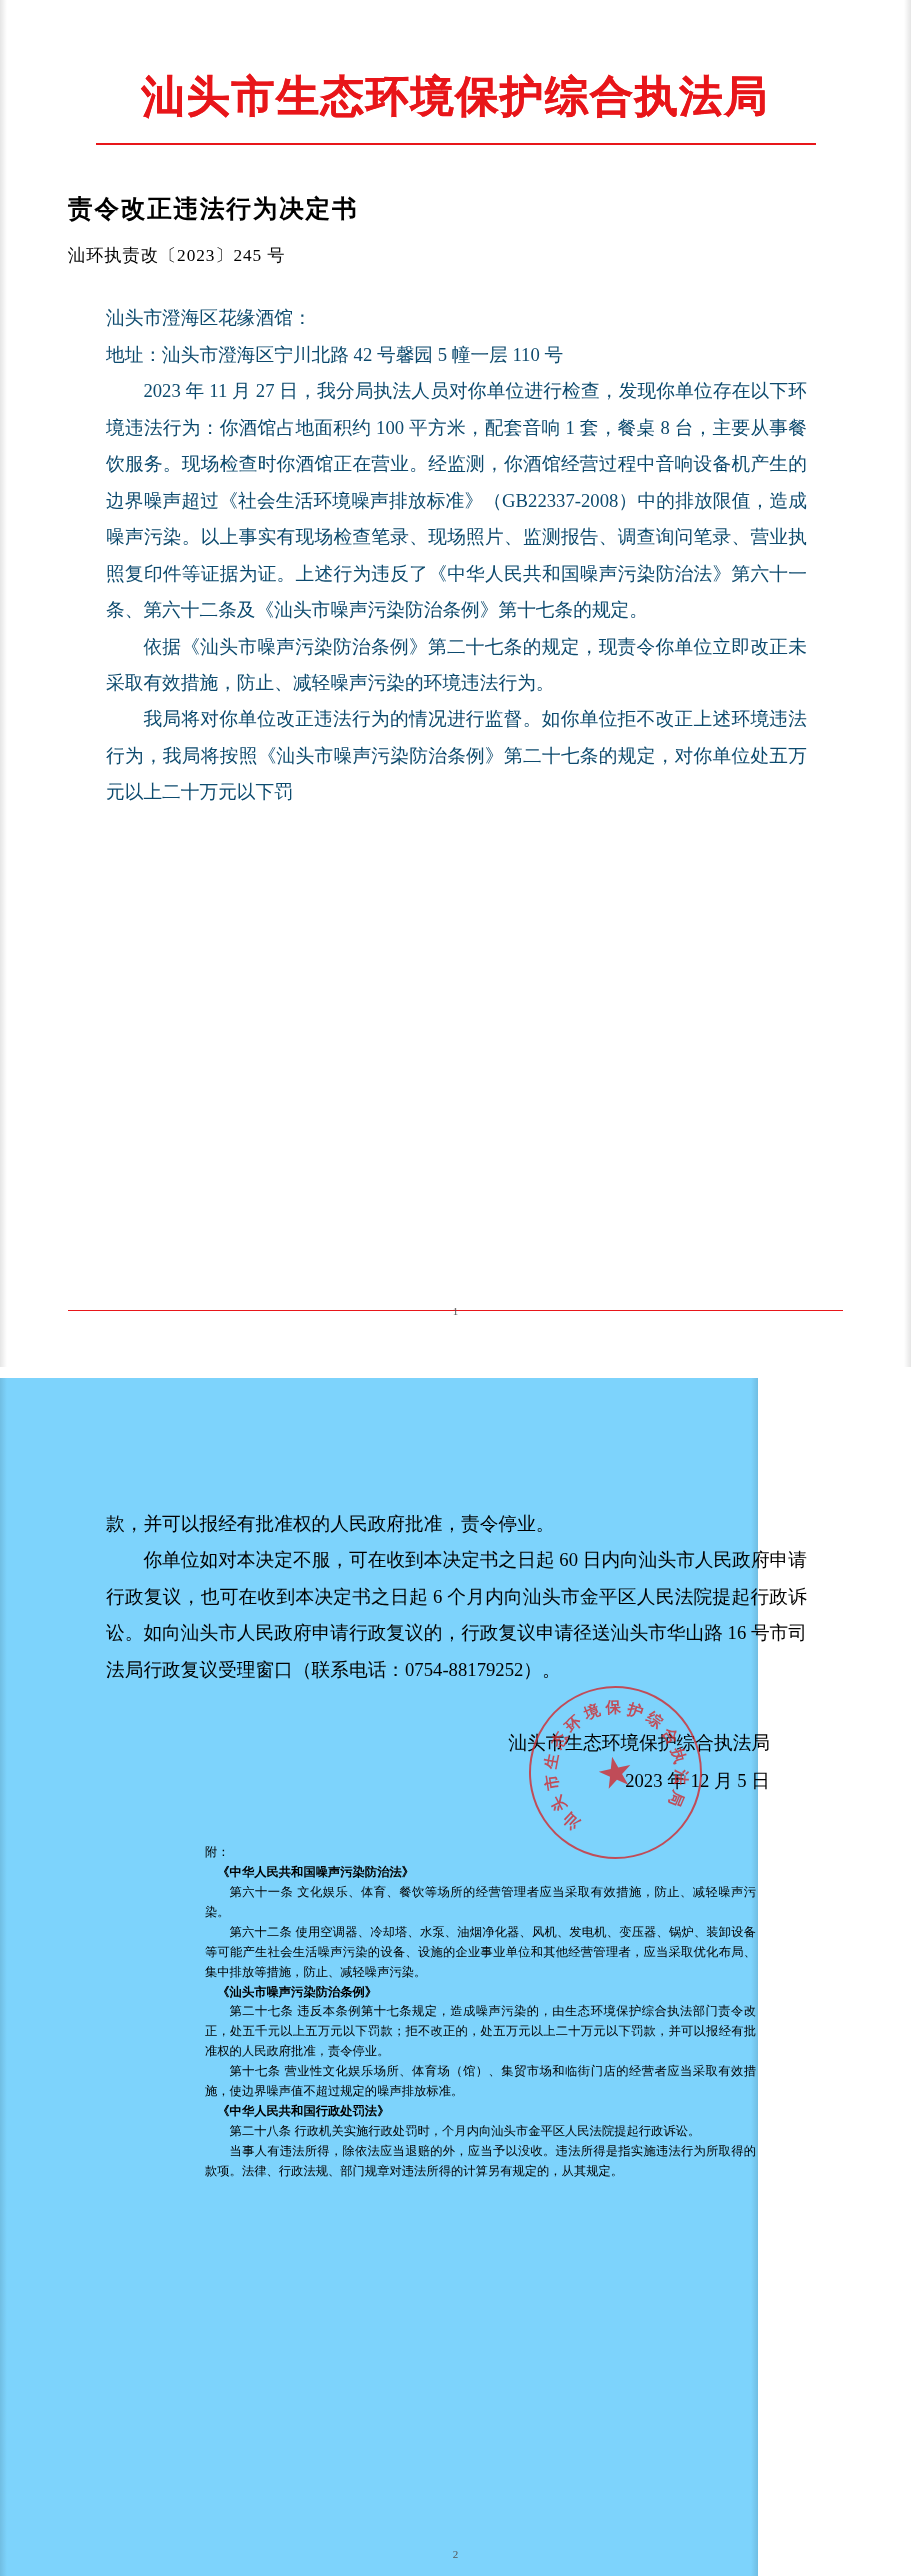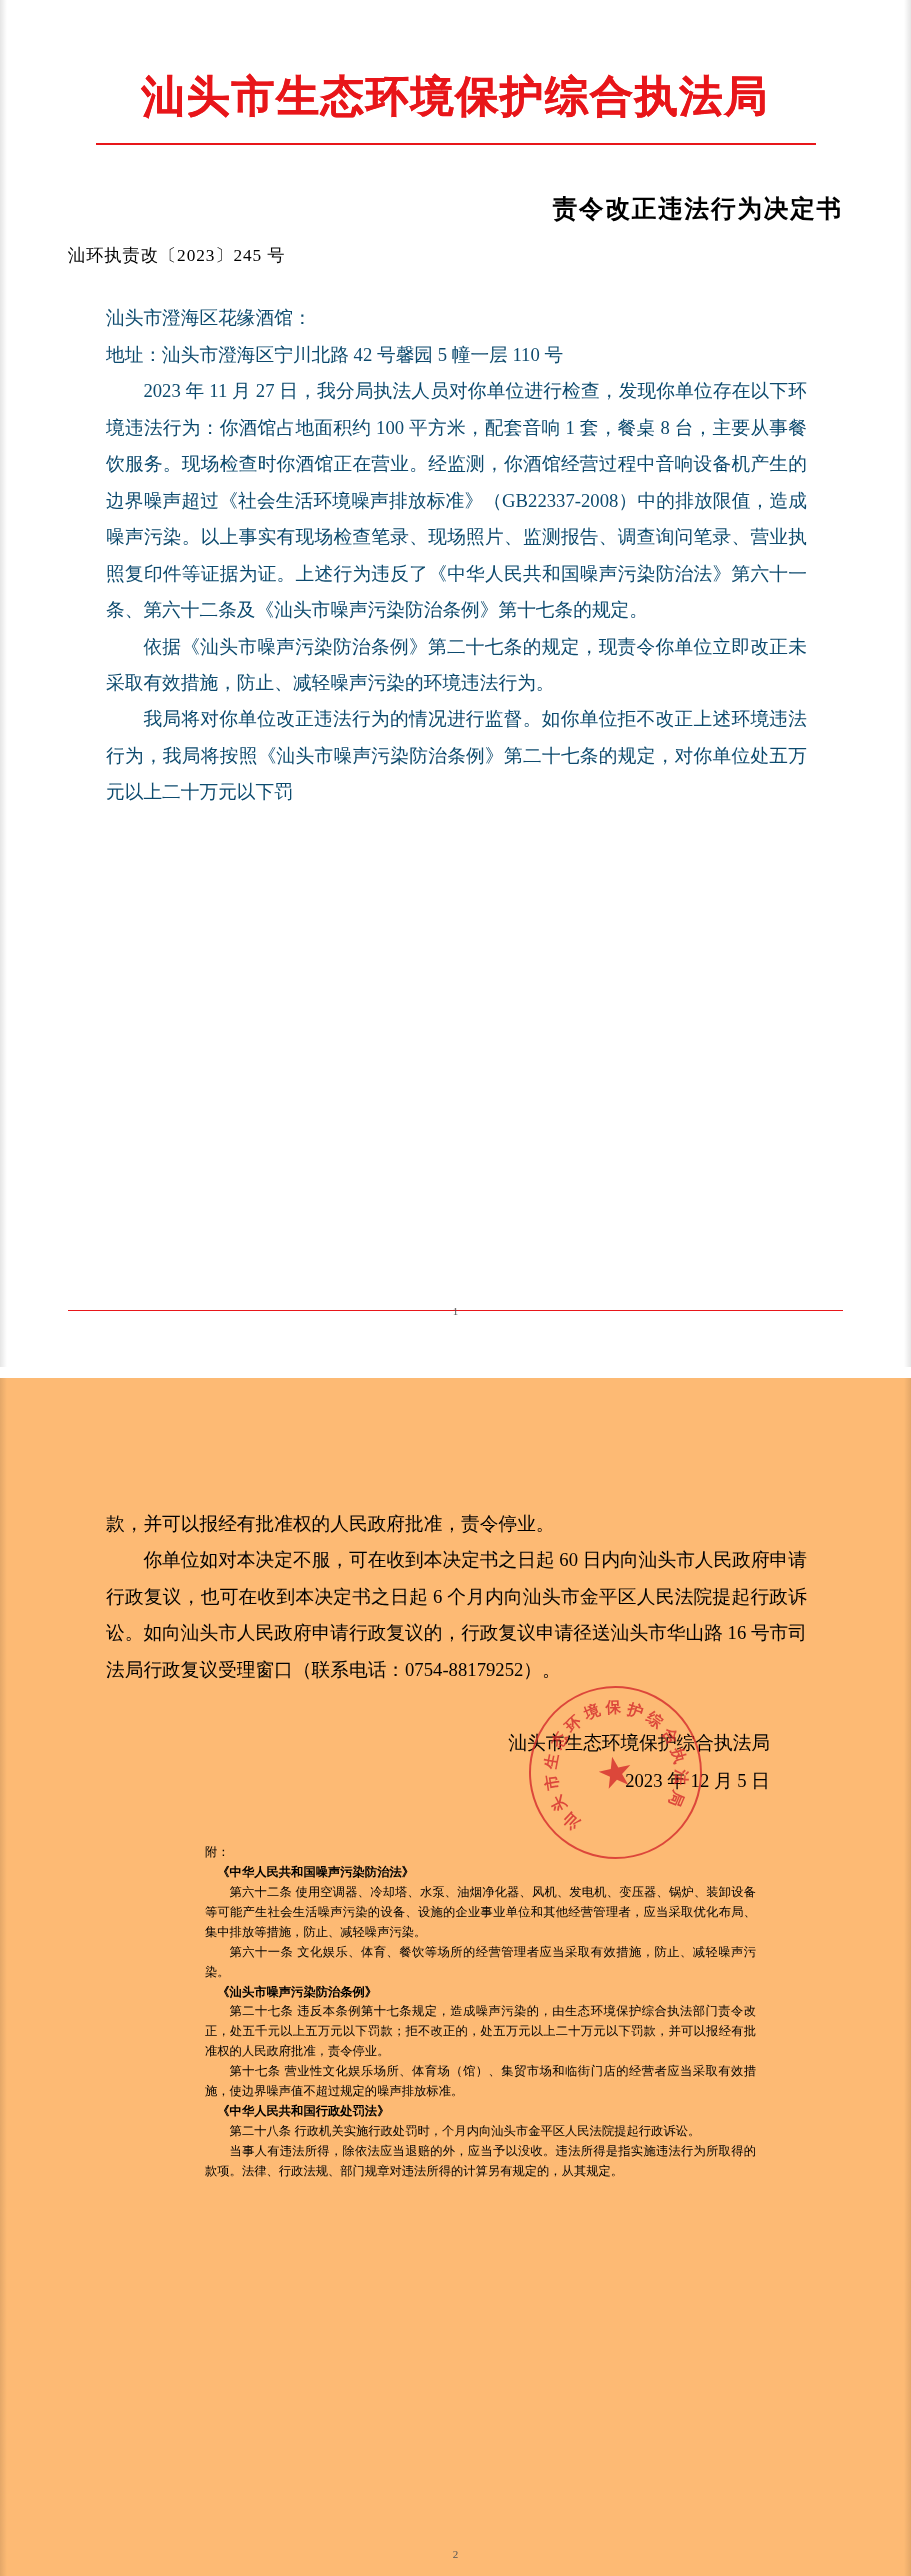"责令改正违法行为决定书" .doc-title { text-align: right -> left }
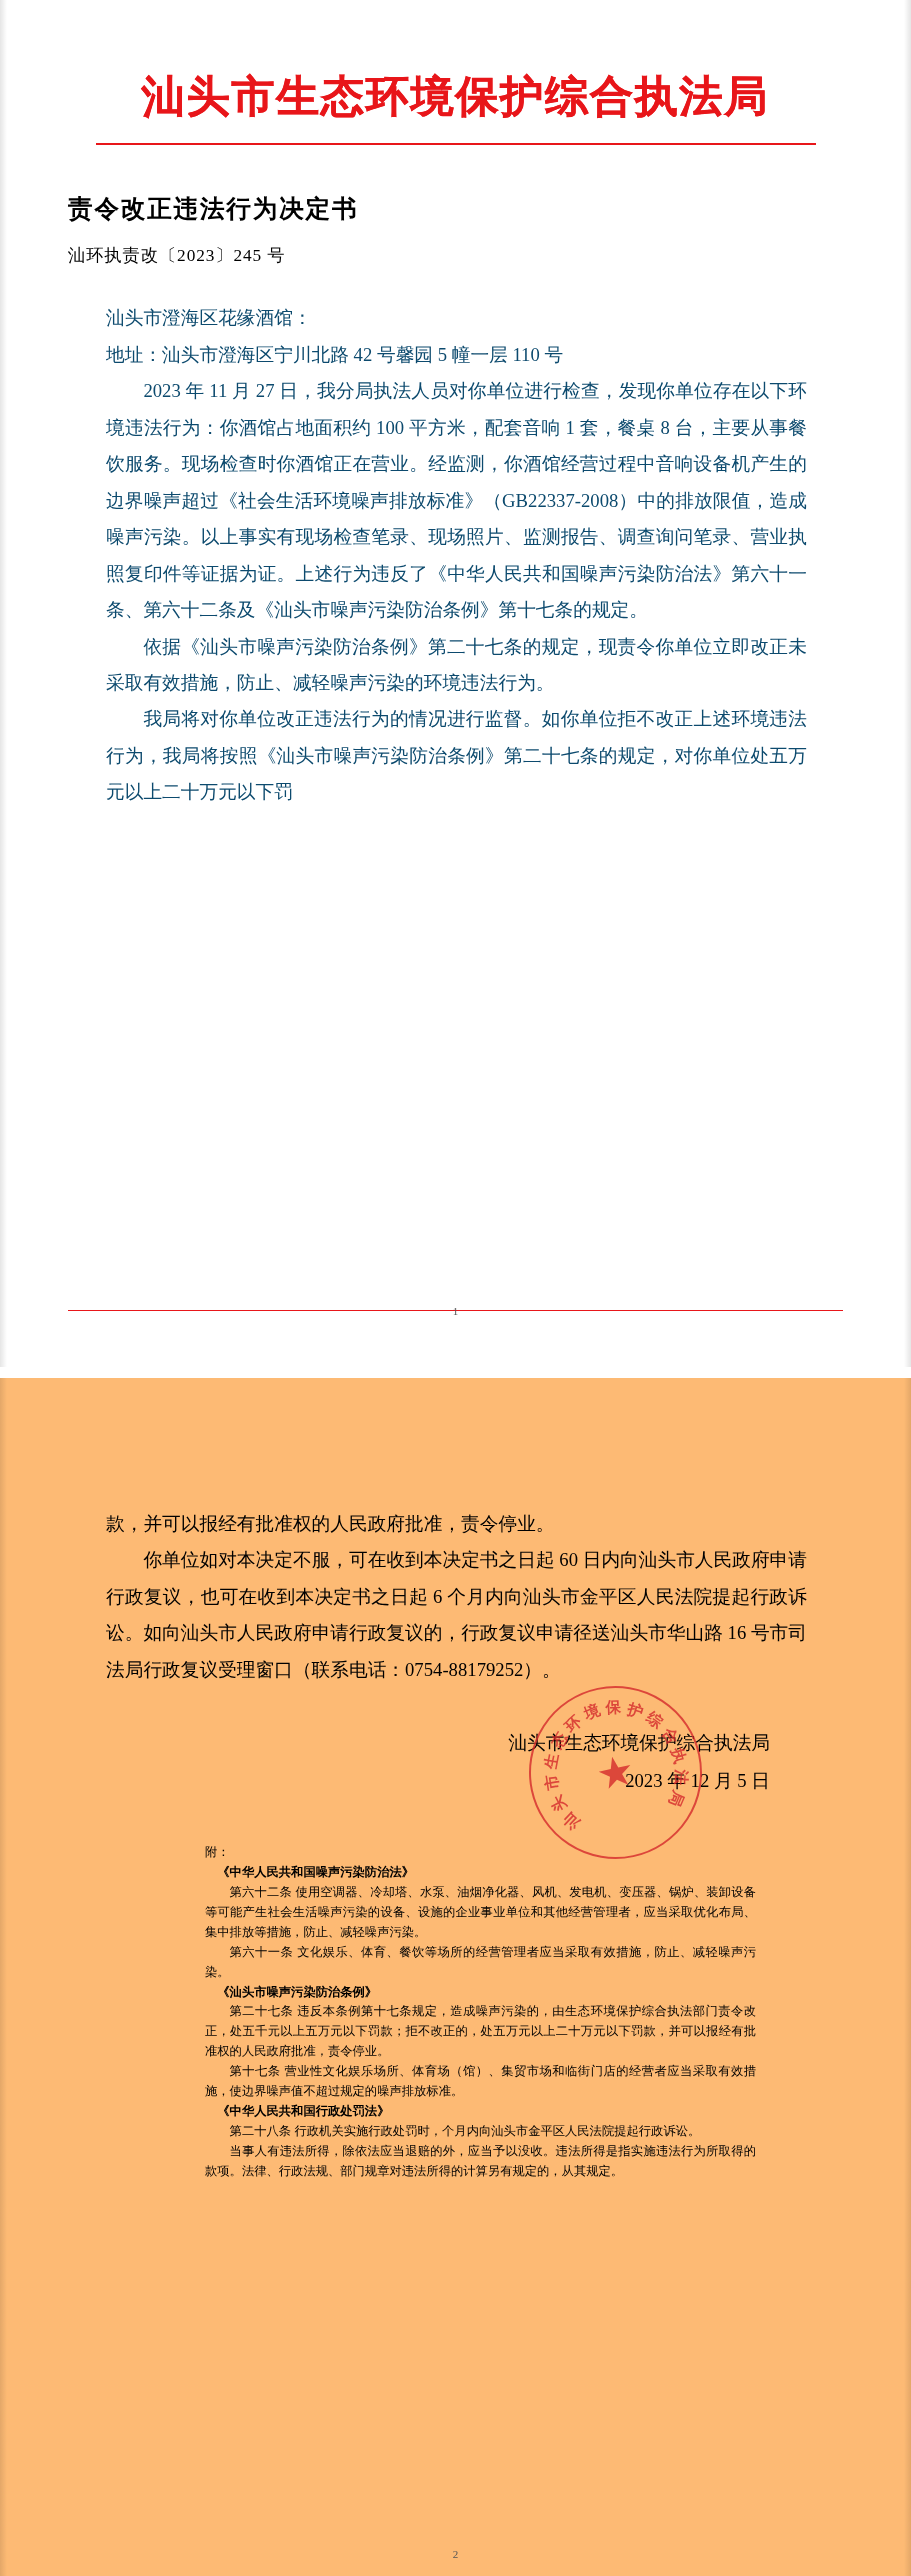"款，并可以报经有批准权的人民政府批准，责令停业。" .sheet2 { background: #fdba74 -> #7dd3fc; width: 911px -> 758px }
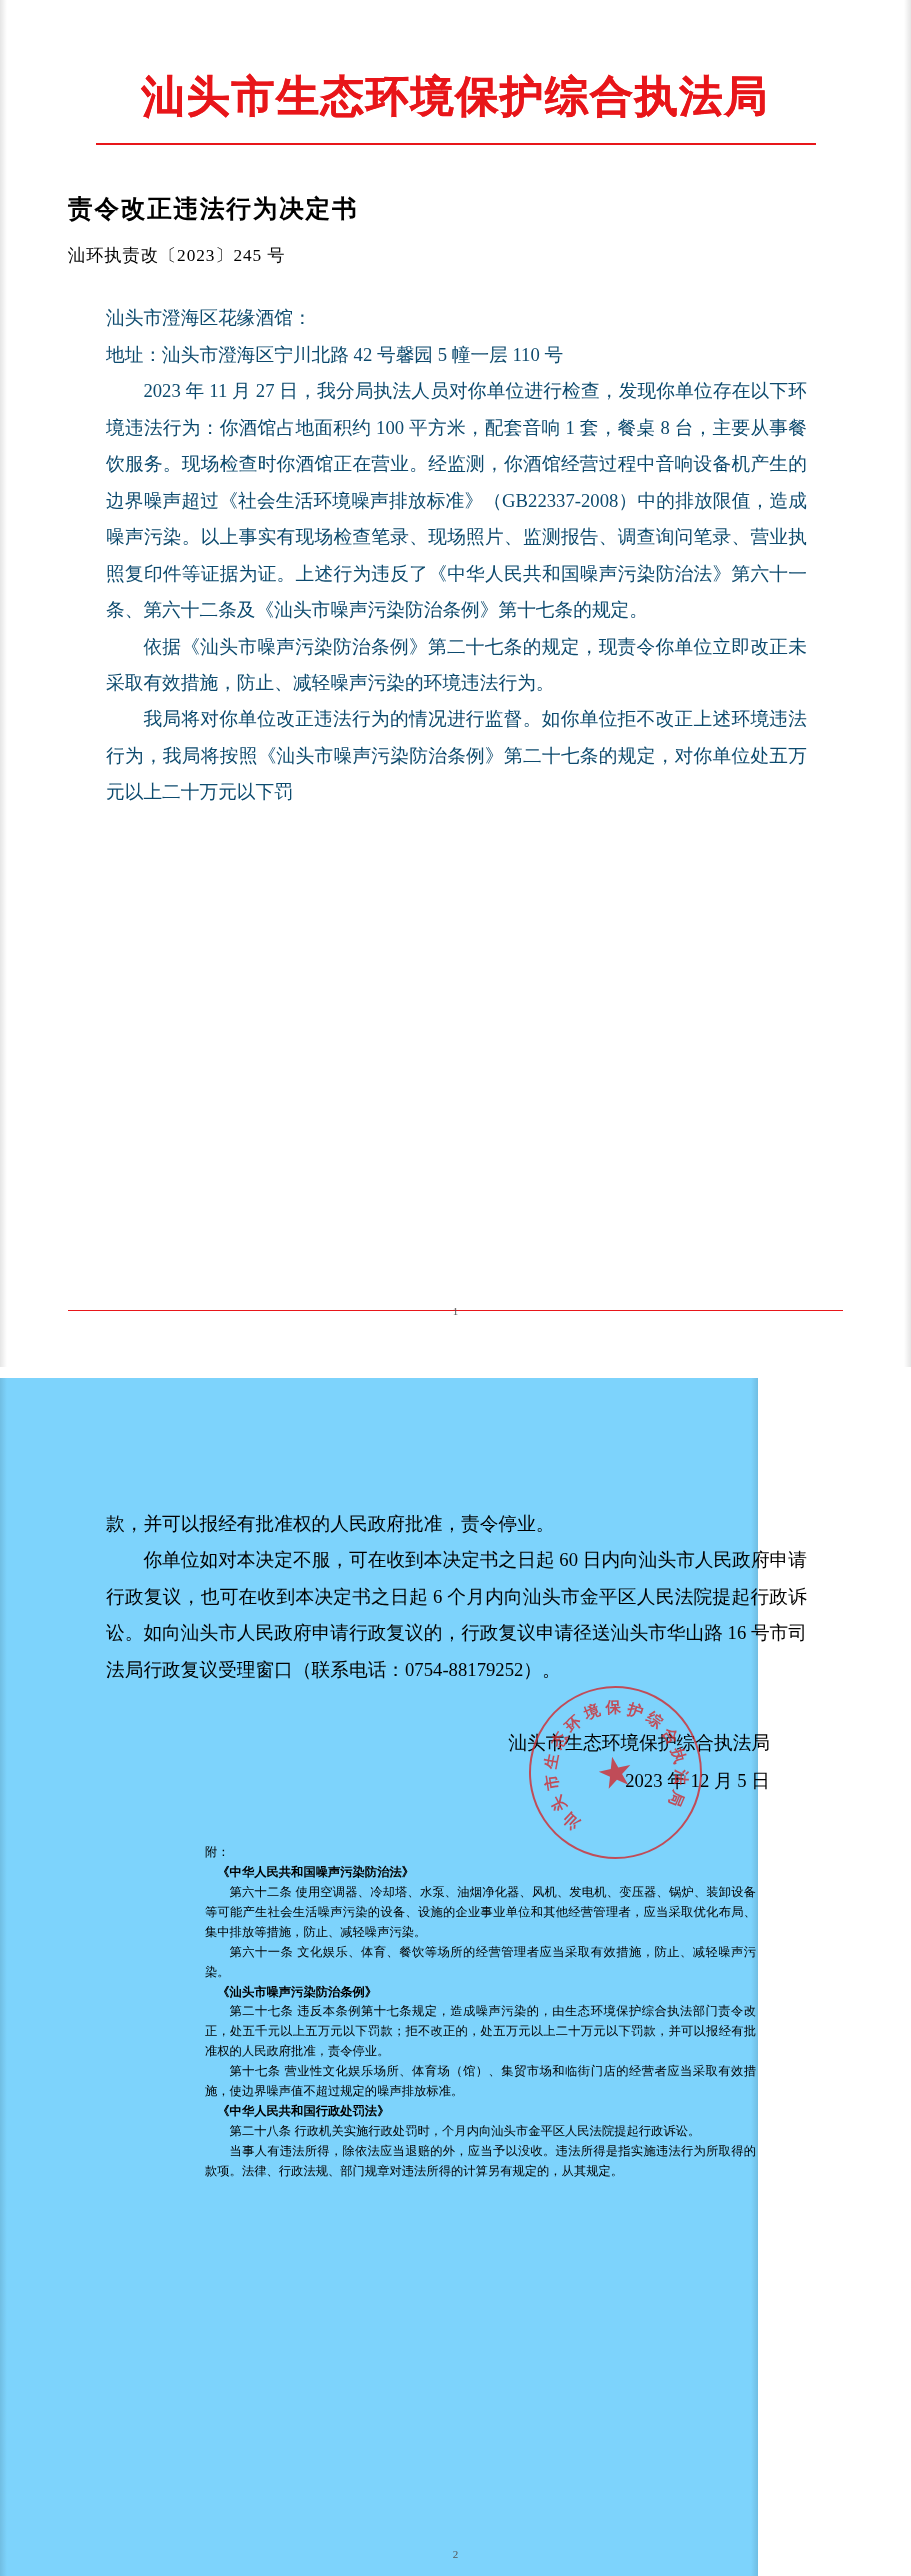"第六十二条" p.indent { order: before "第六十一条" -> after "第六十一条" }
